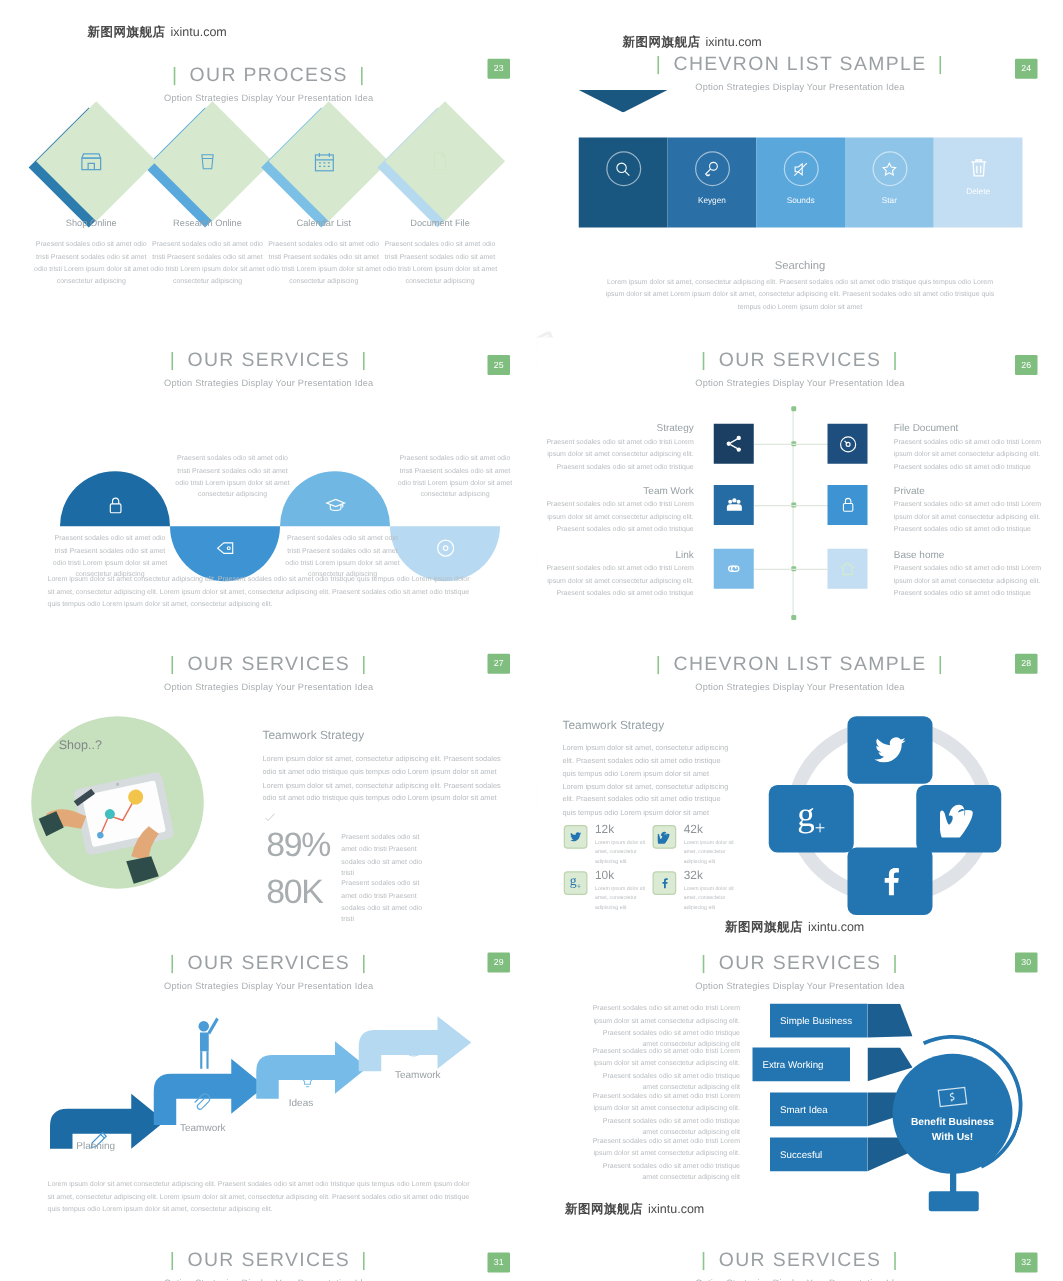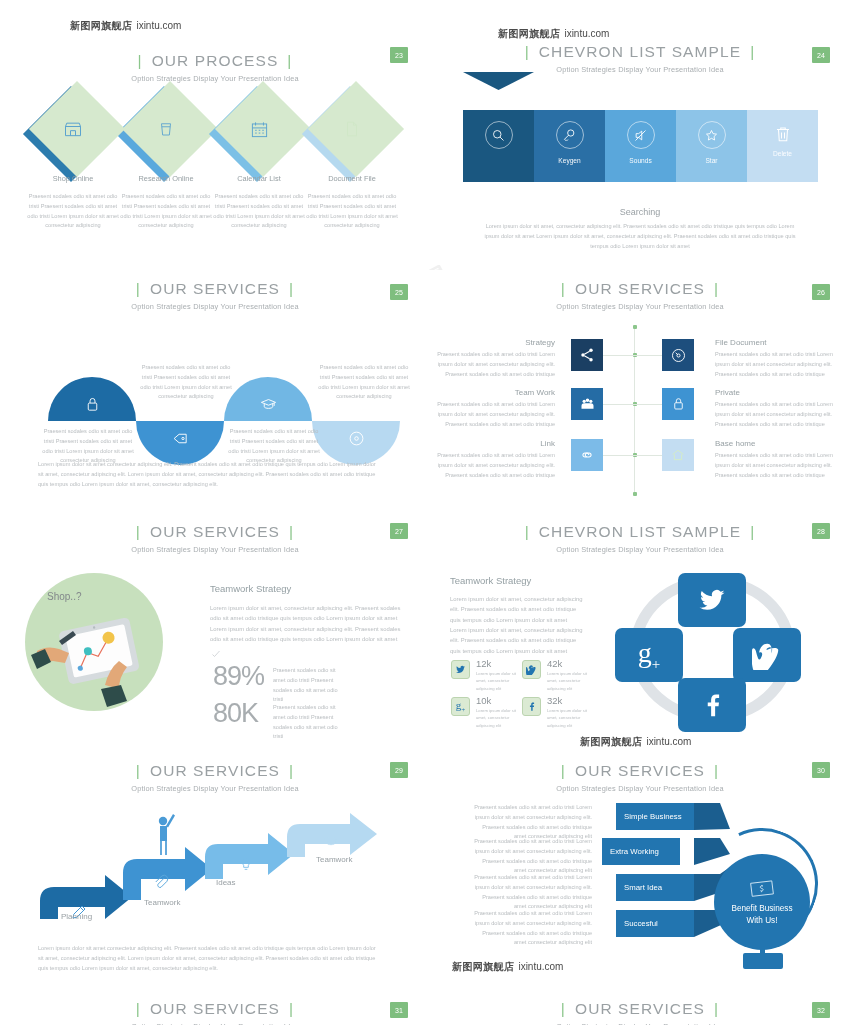"Ideas" div.arrow-lab { left: 216px -> 231px }
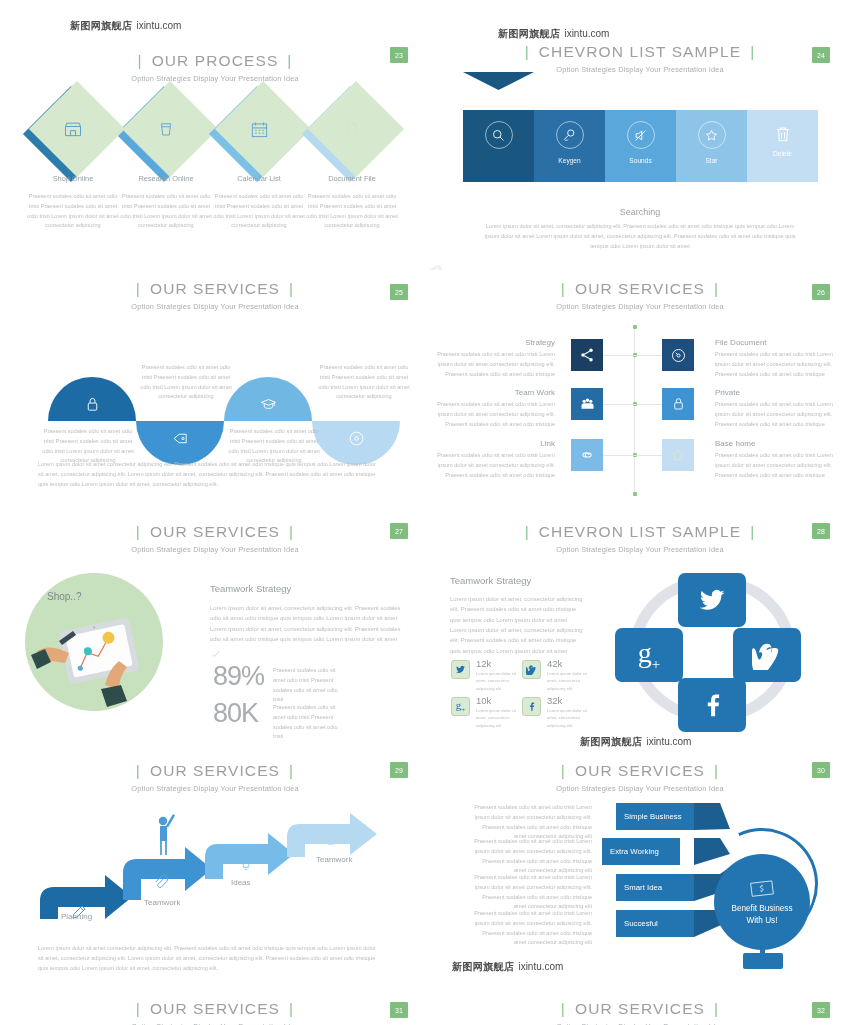"Benefit Business" div.globe { font-weight: none -> bold; top: 99px -> 88px }
